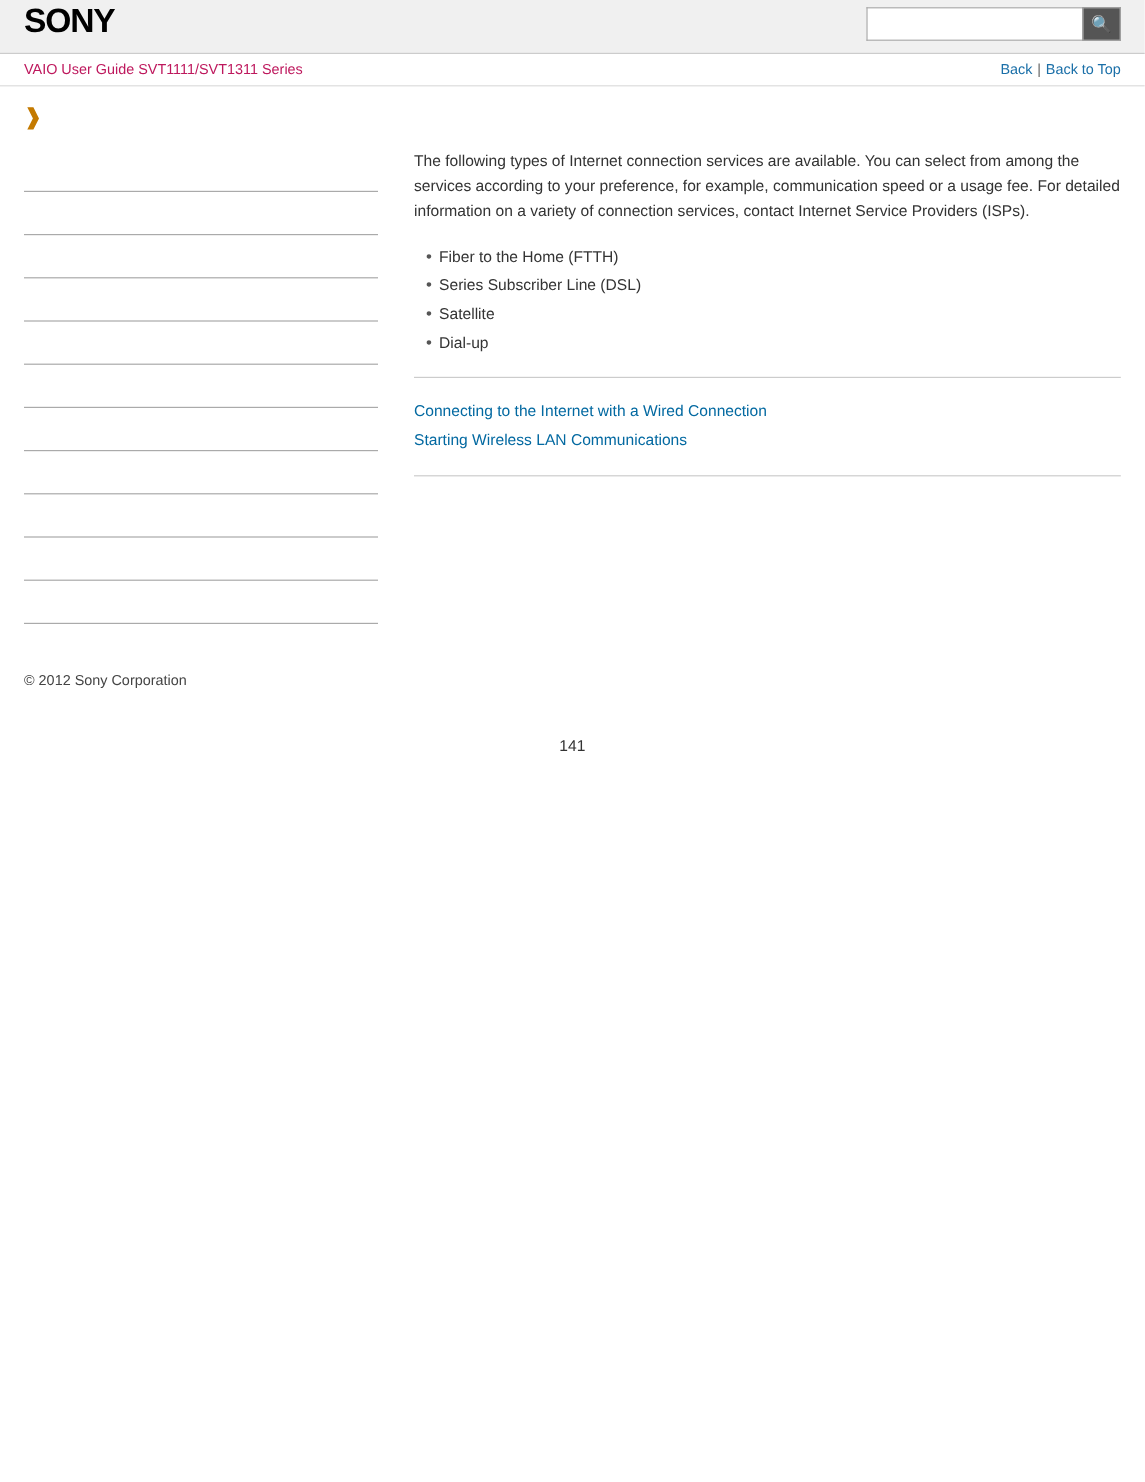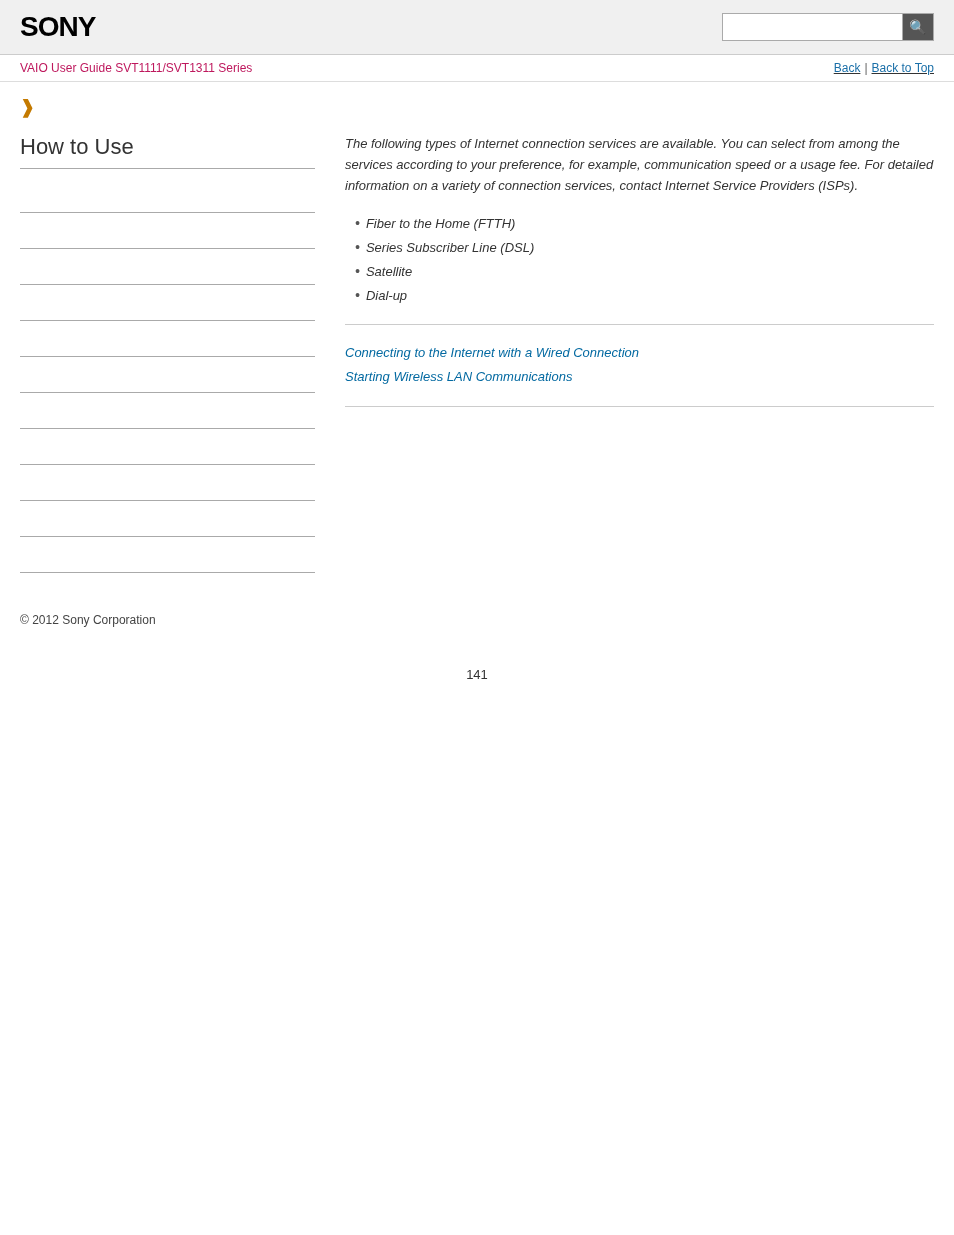"SONY" .header { align-items: center -> flex-end; height: 55px -> 45px }
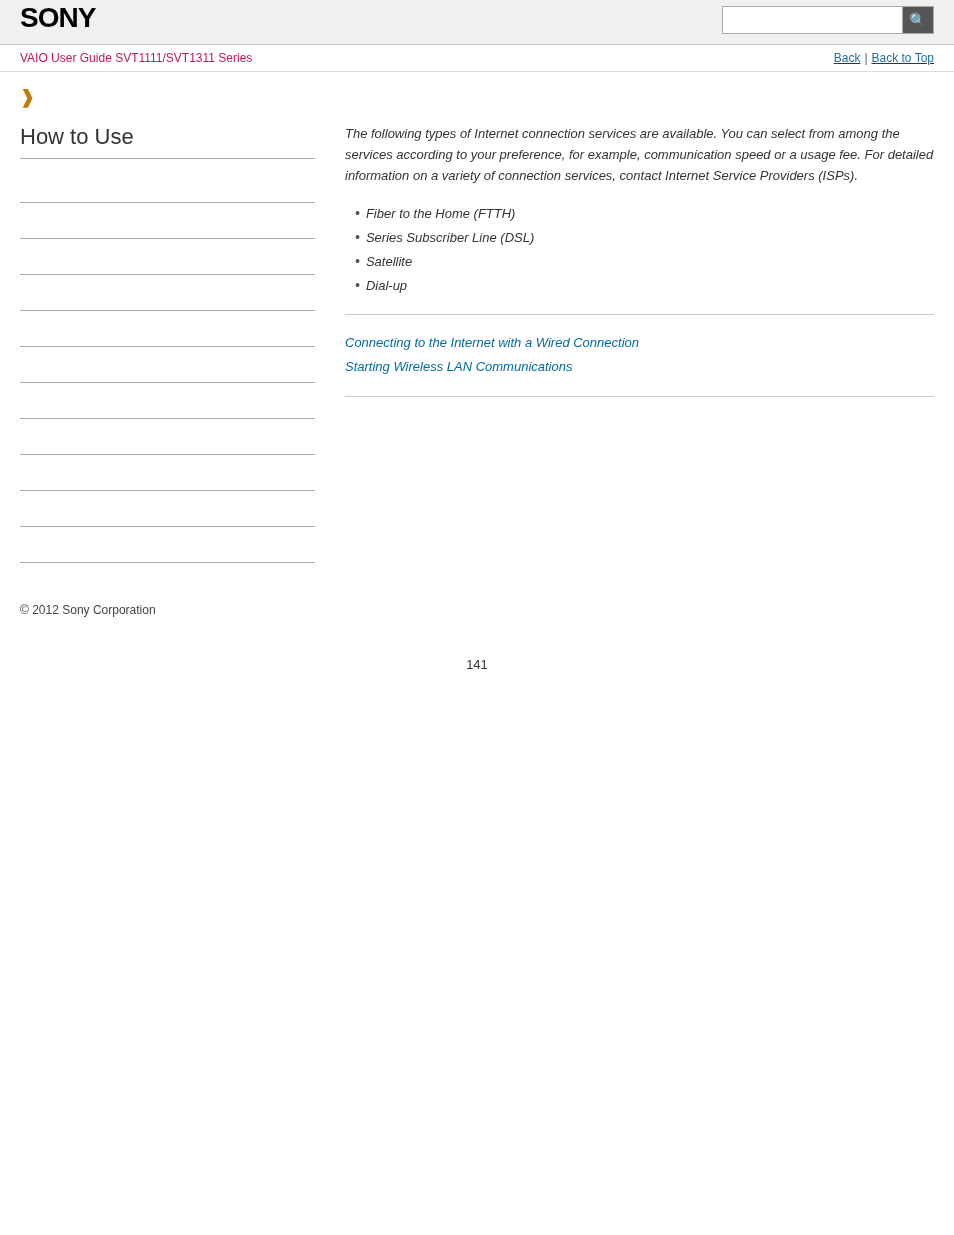"Back" .nav-right { text-decoration: underline -> none }
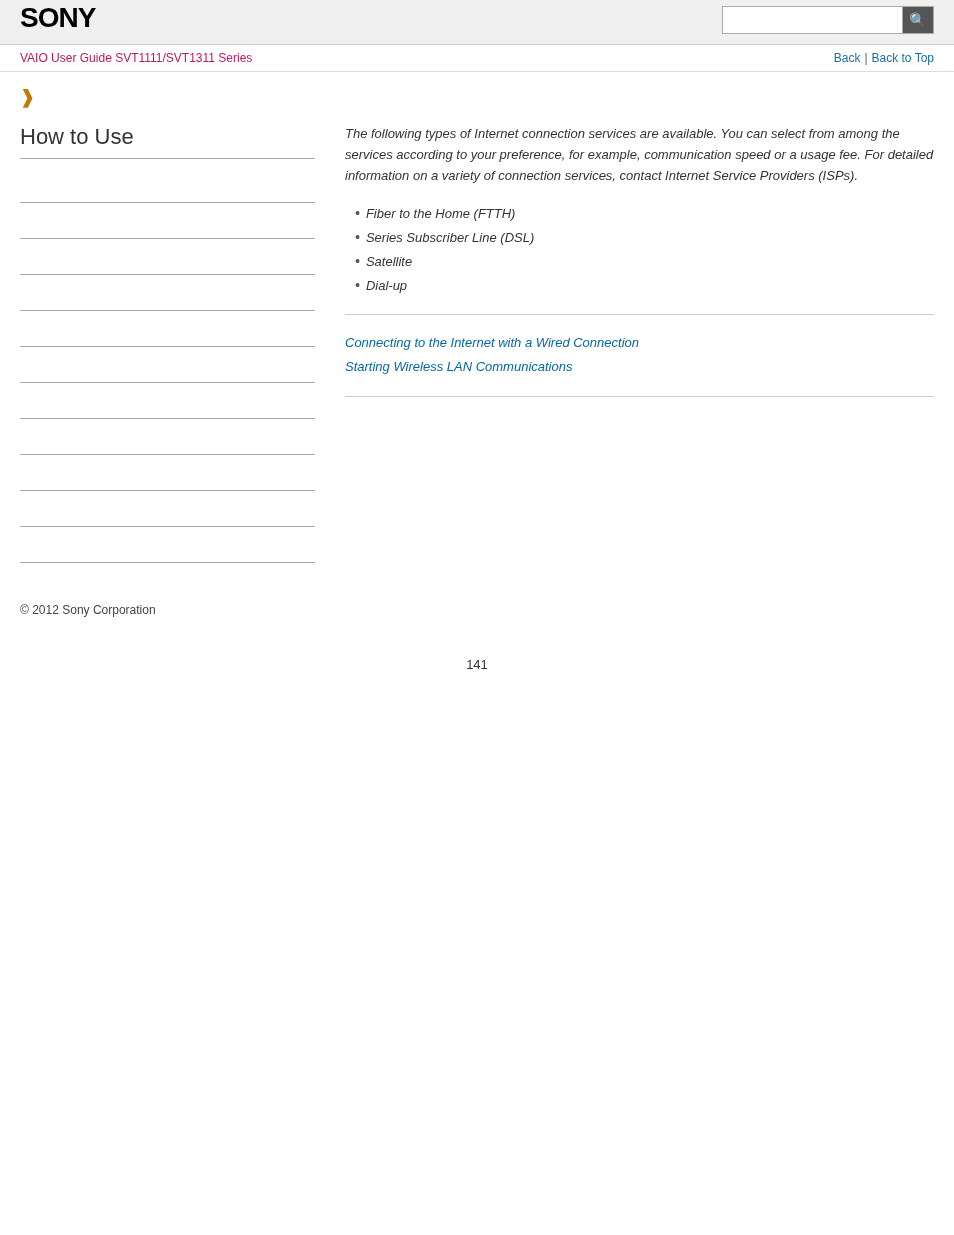"How to Use" h2.sidebar-title { html: <h2>How to Use</h2> -> none }
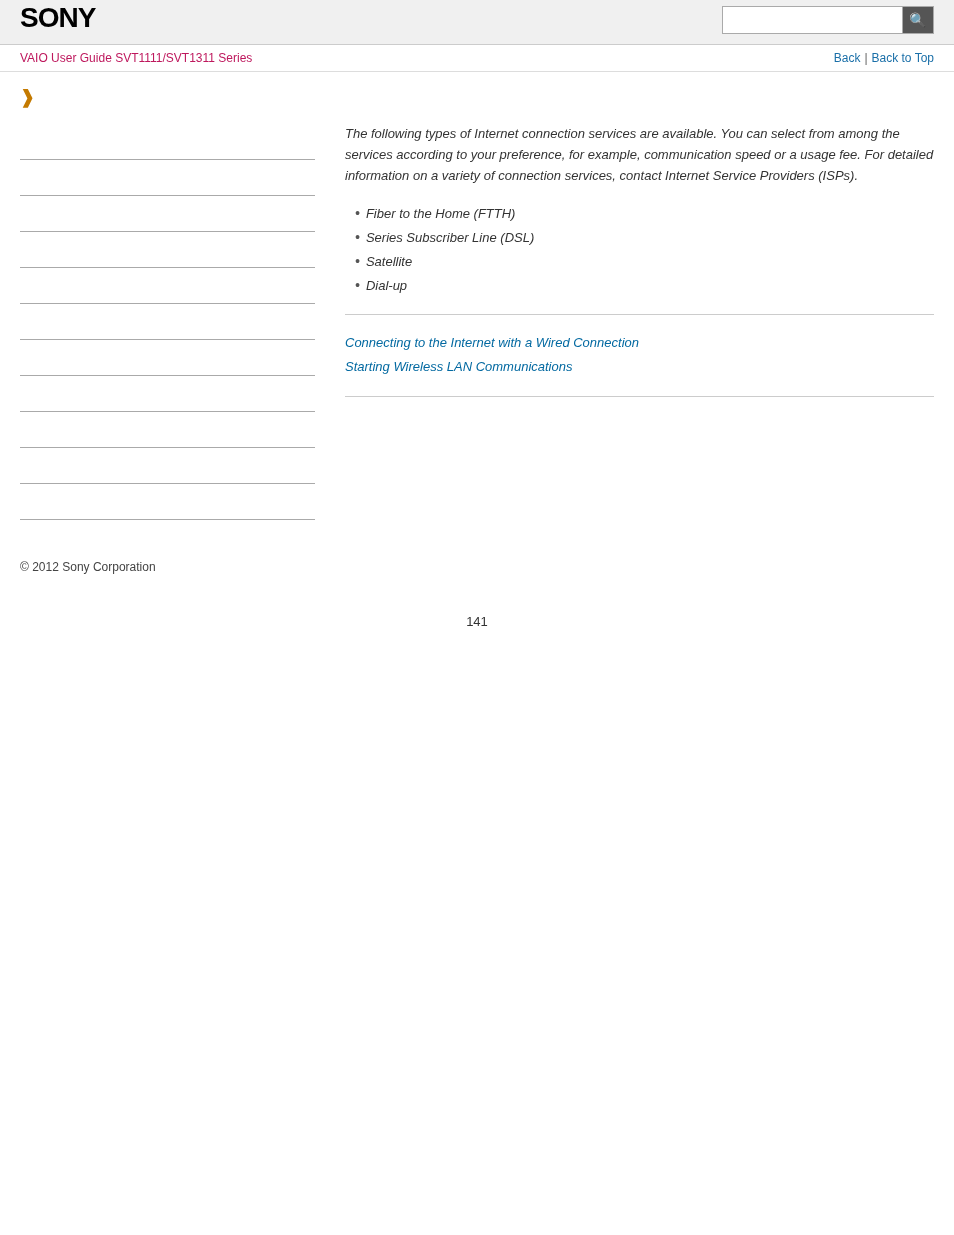"The following types of Internet" .content-area { font-style: italic -> none }
